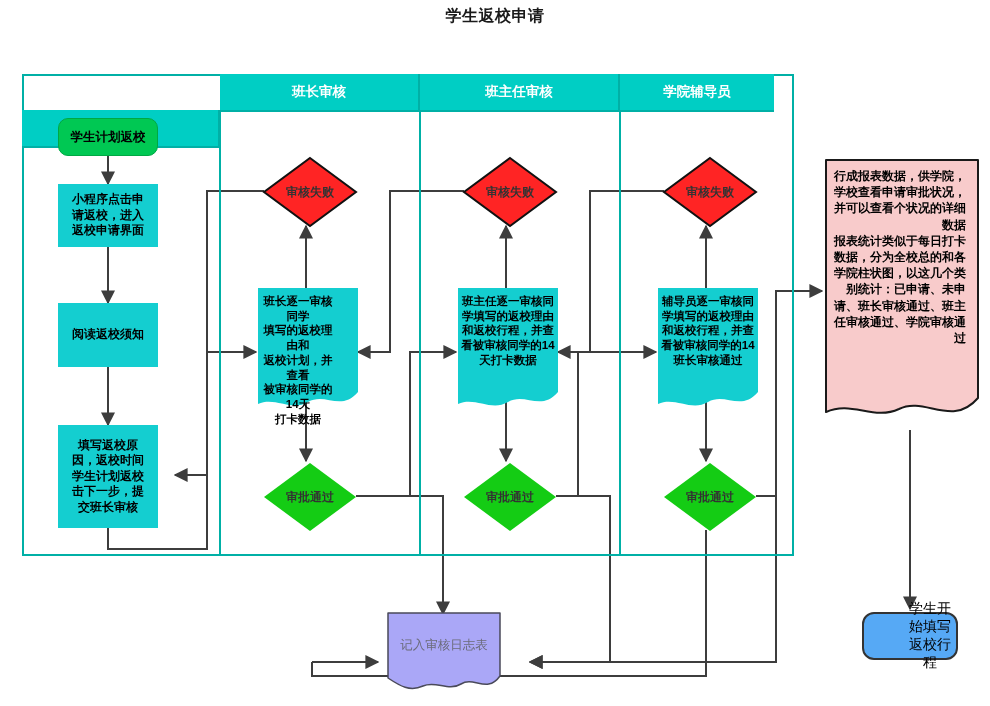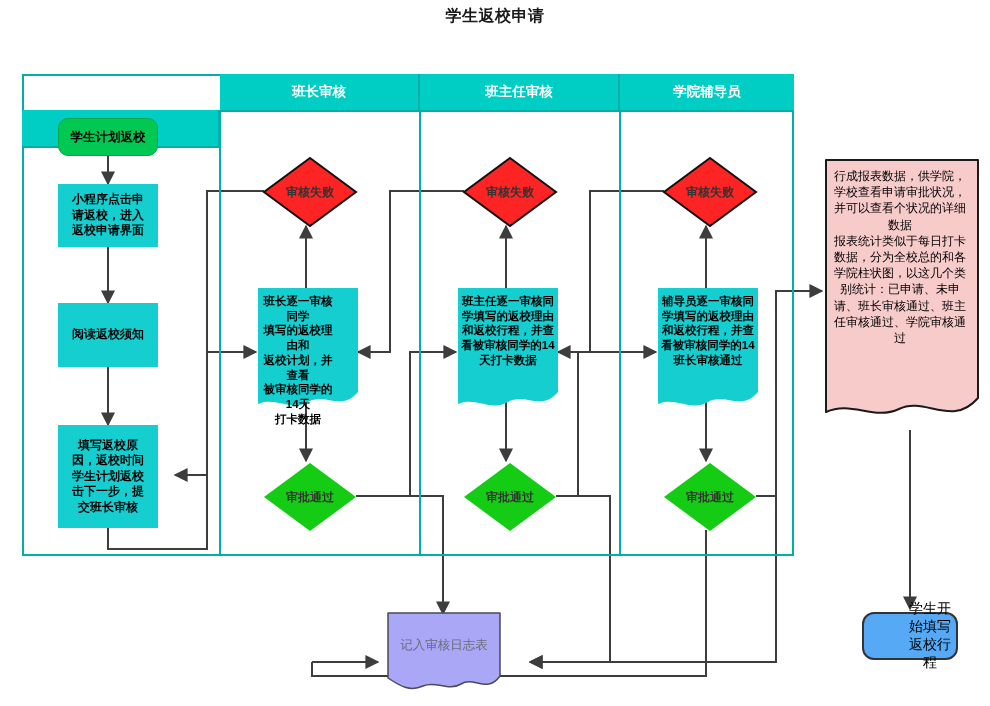"学院辅导员" div.lane-head { width: 174px -> 154px }
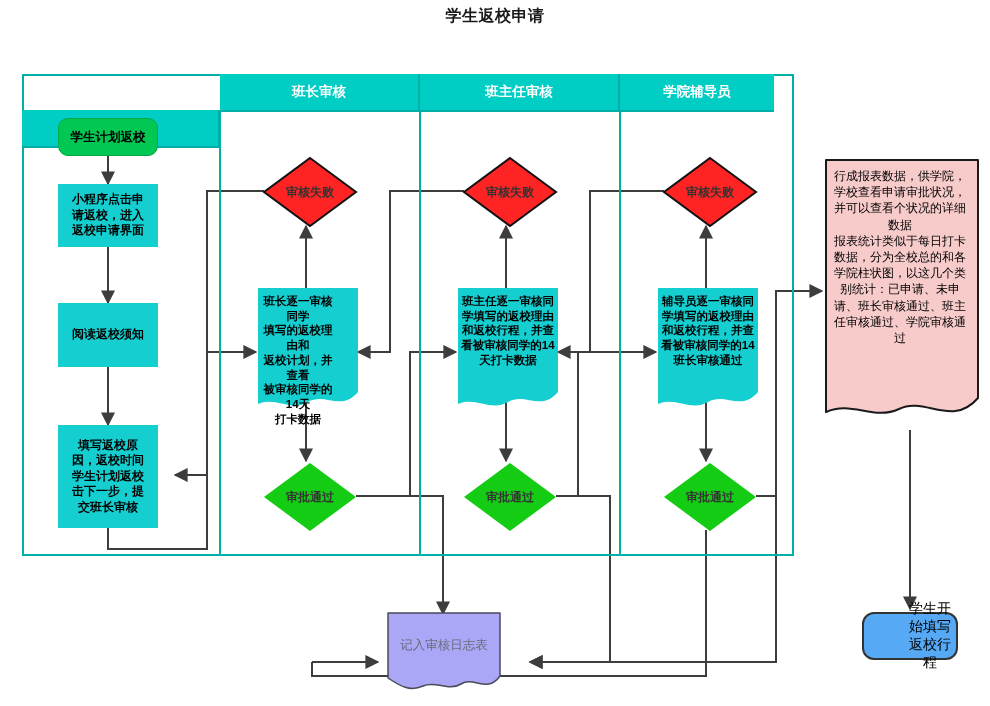"行成报表数据，供学院，" .n-doc.pink { font-weight: normal -> bold; text-align: center -> right }
